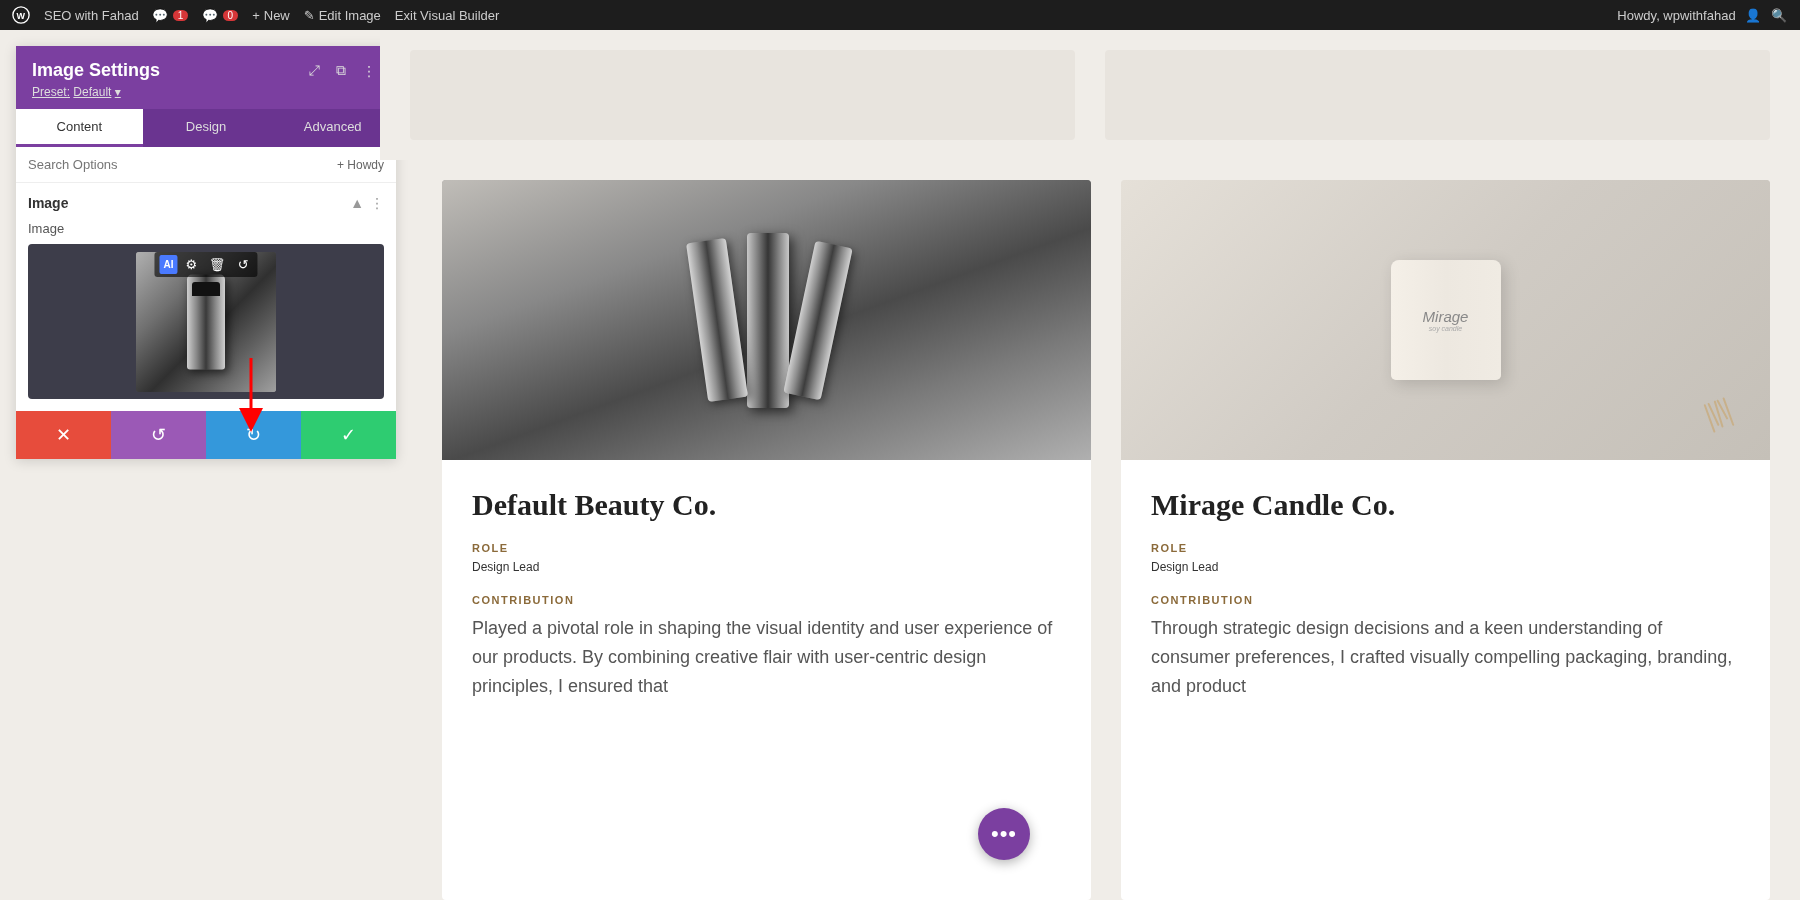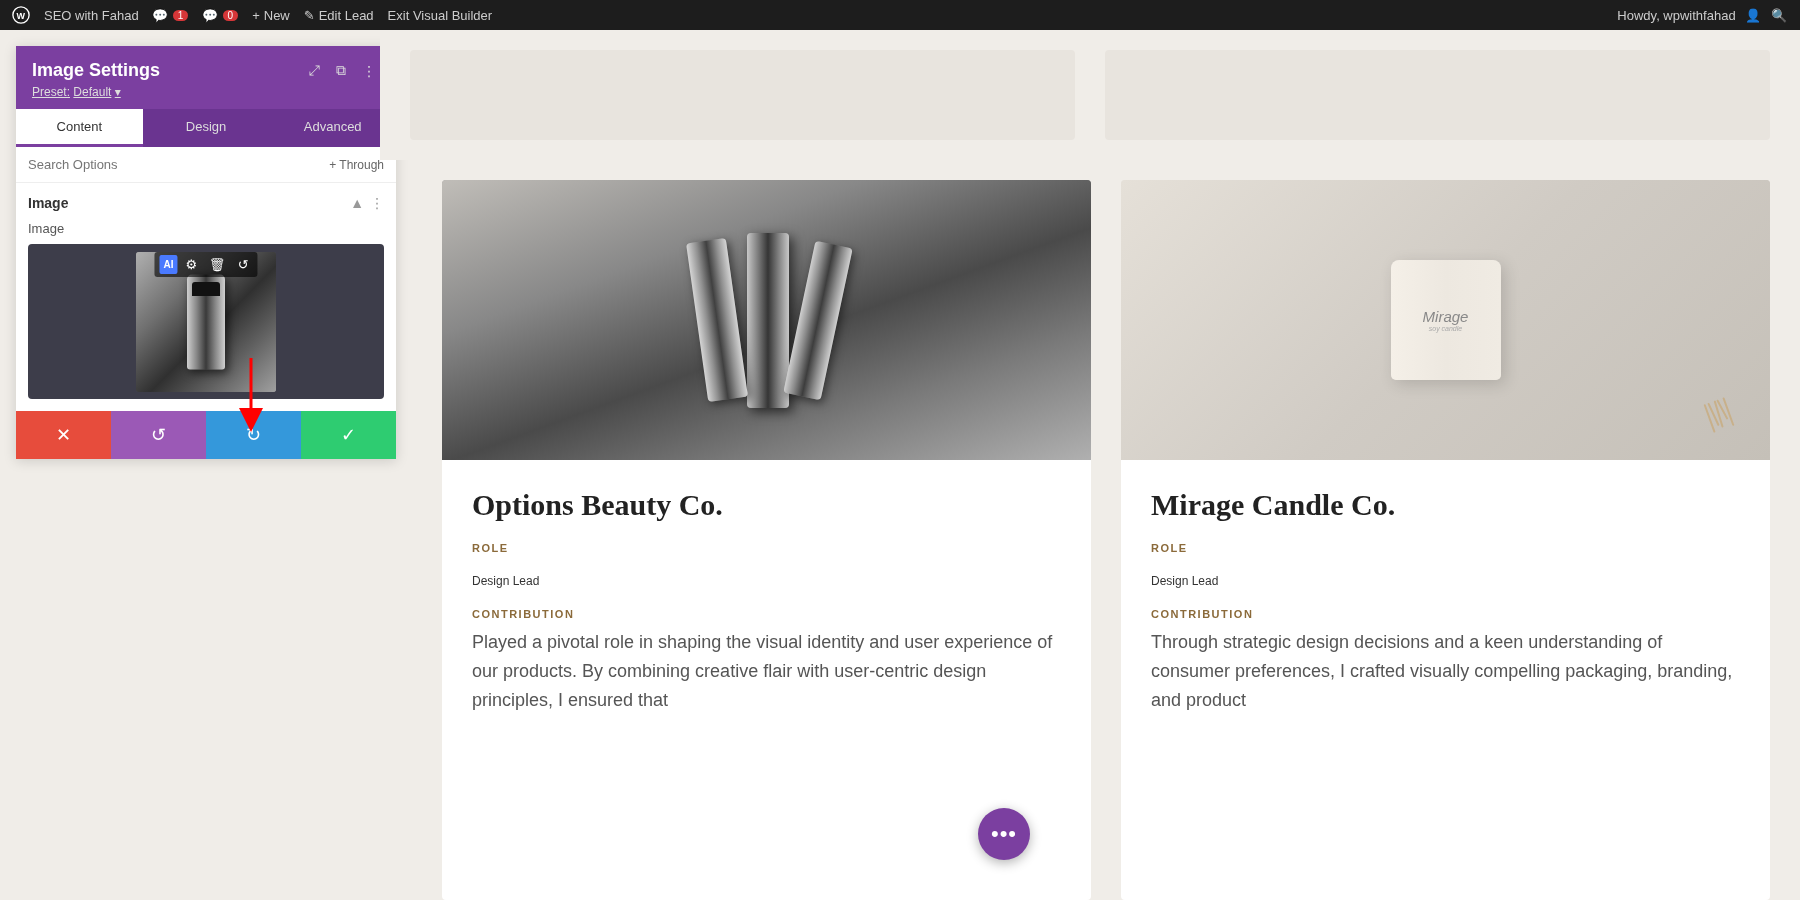"Edit Lead" span { text: Lead -> Image }
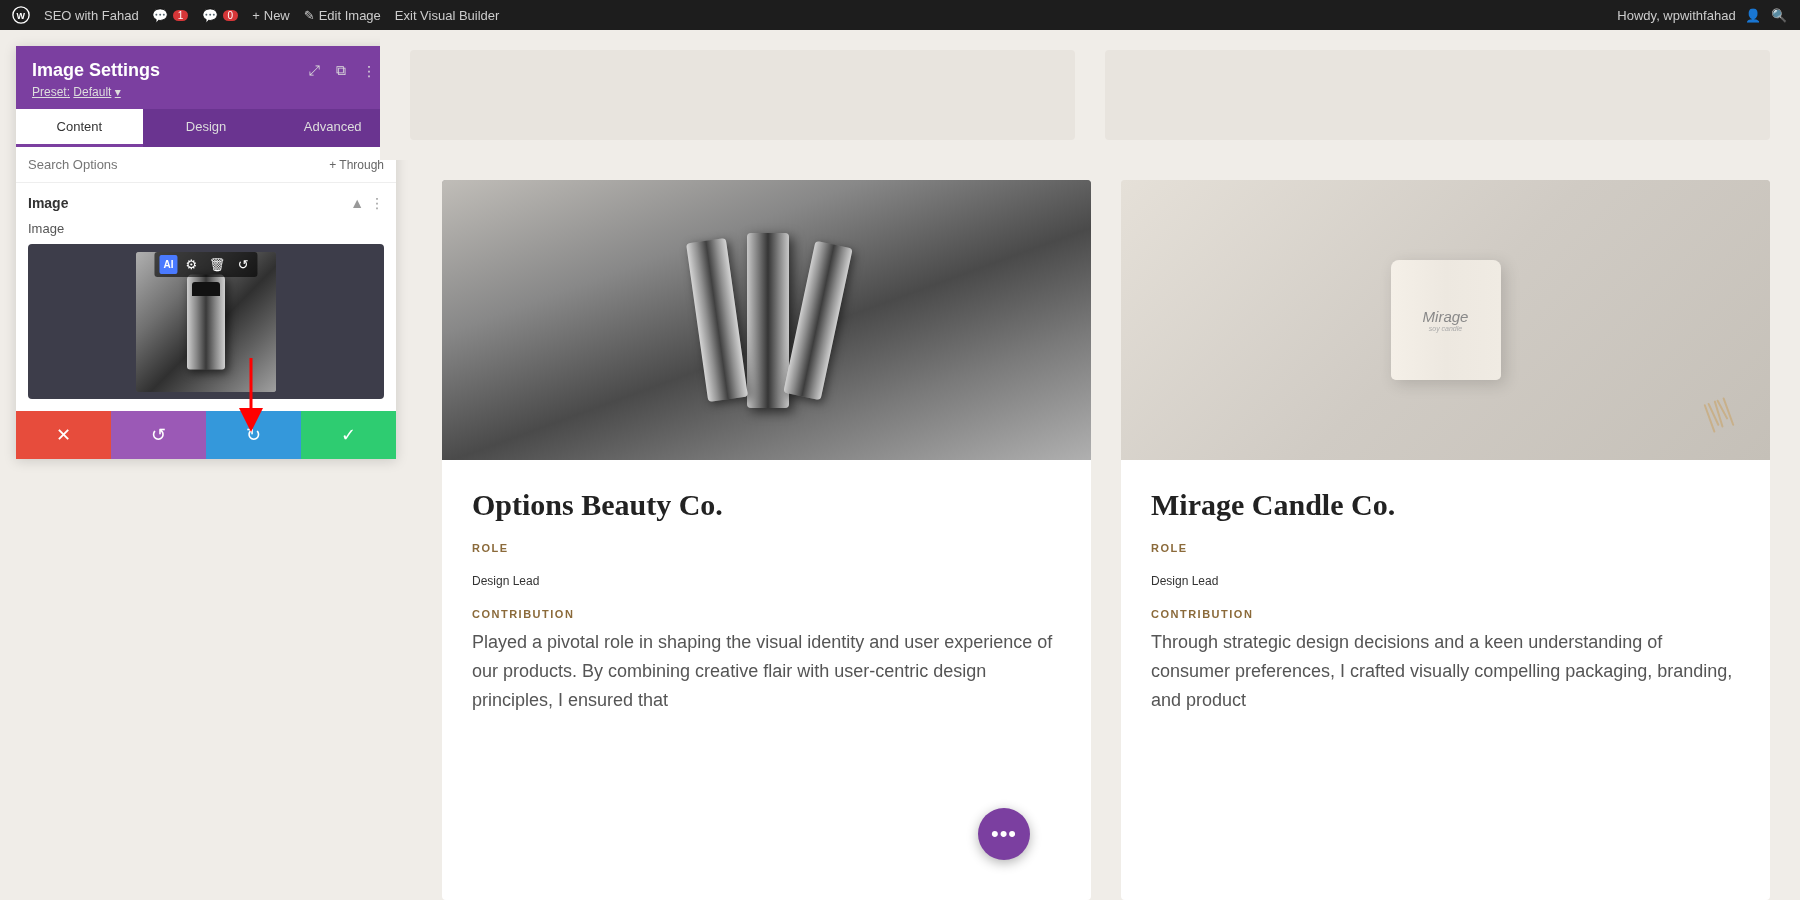"+ Through" span { text: Through -> Howdy }
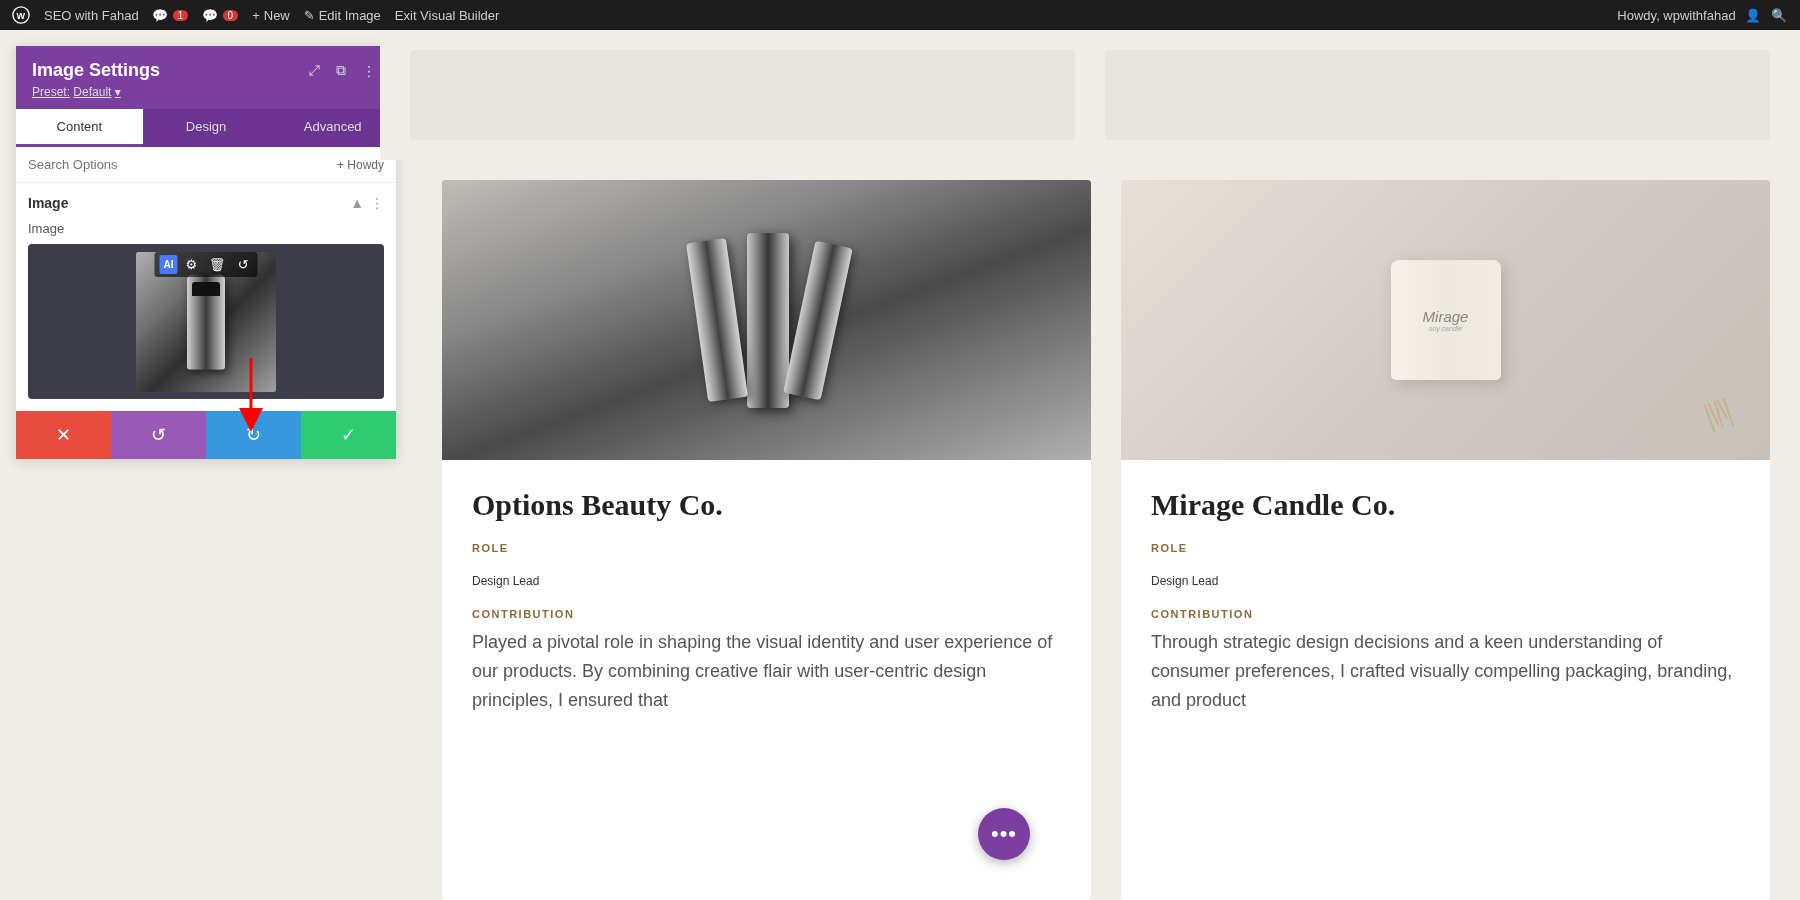"Options Beauty Co." div.card-title { text: Options -> Default }
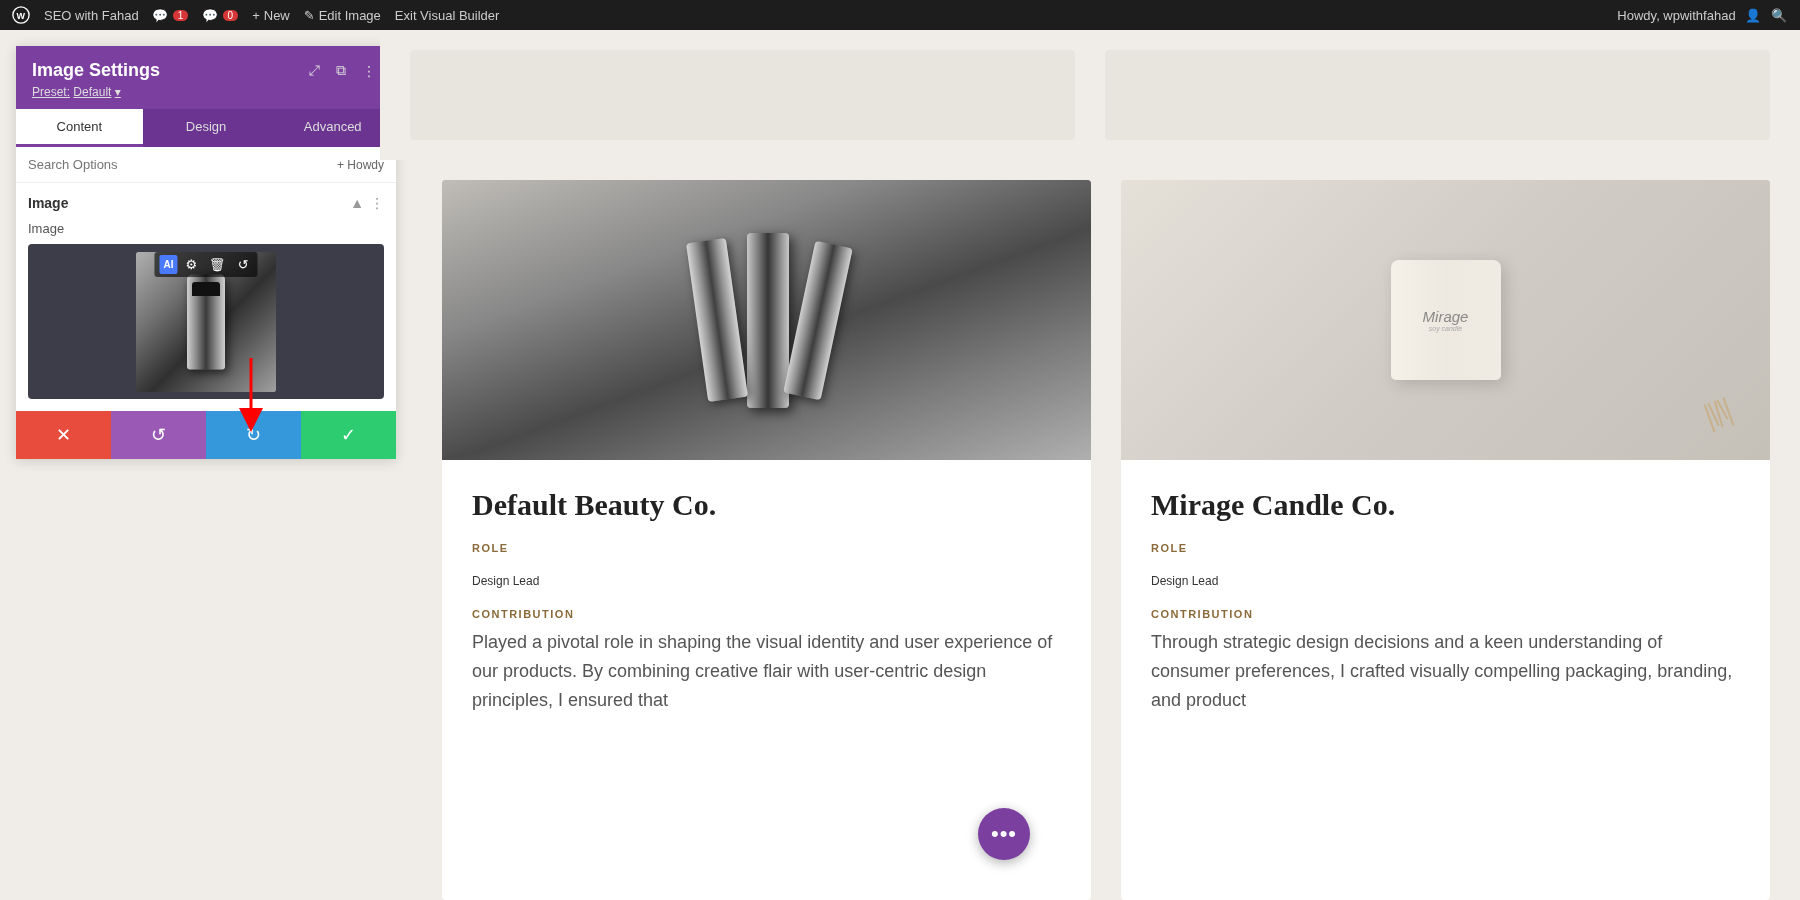"ROLE" .card-role-label { margin-bottom: 20px -> 6px }
